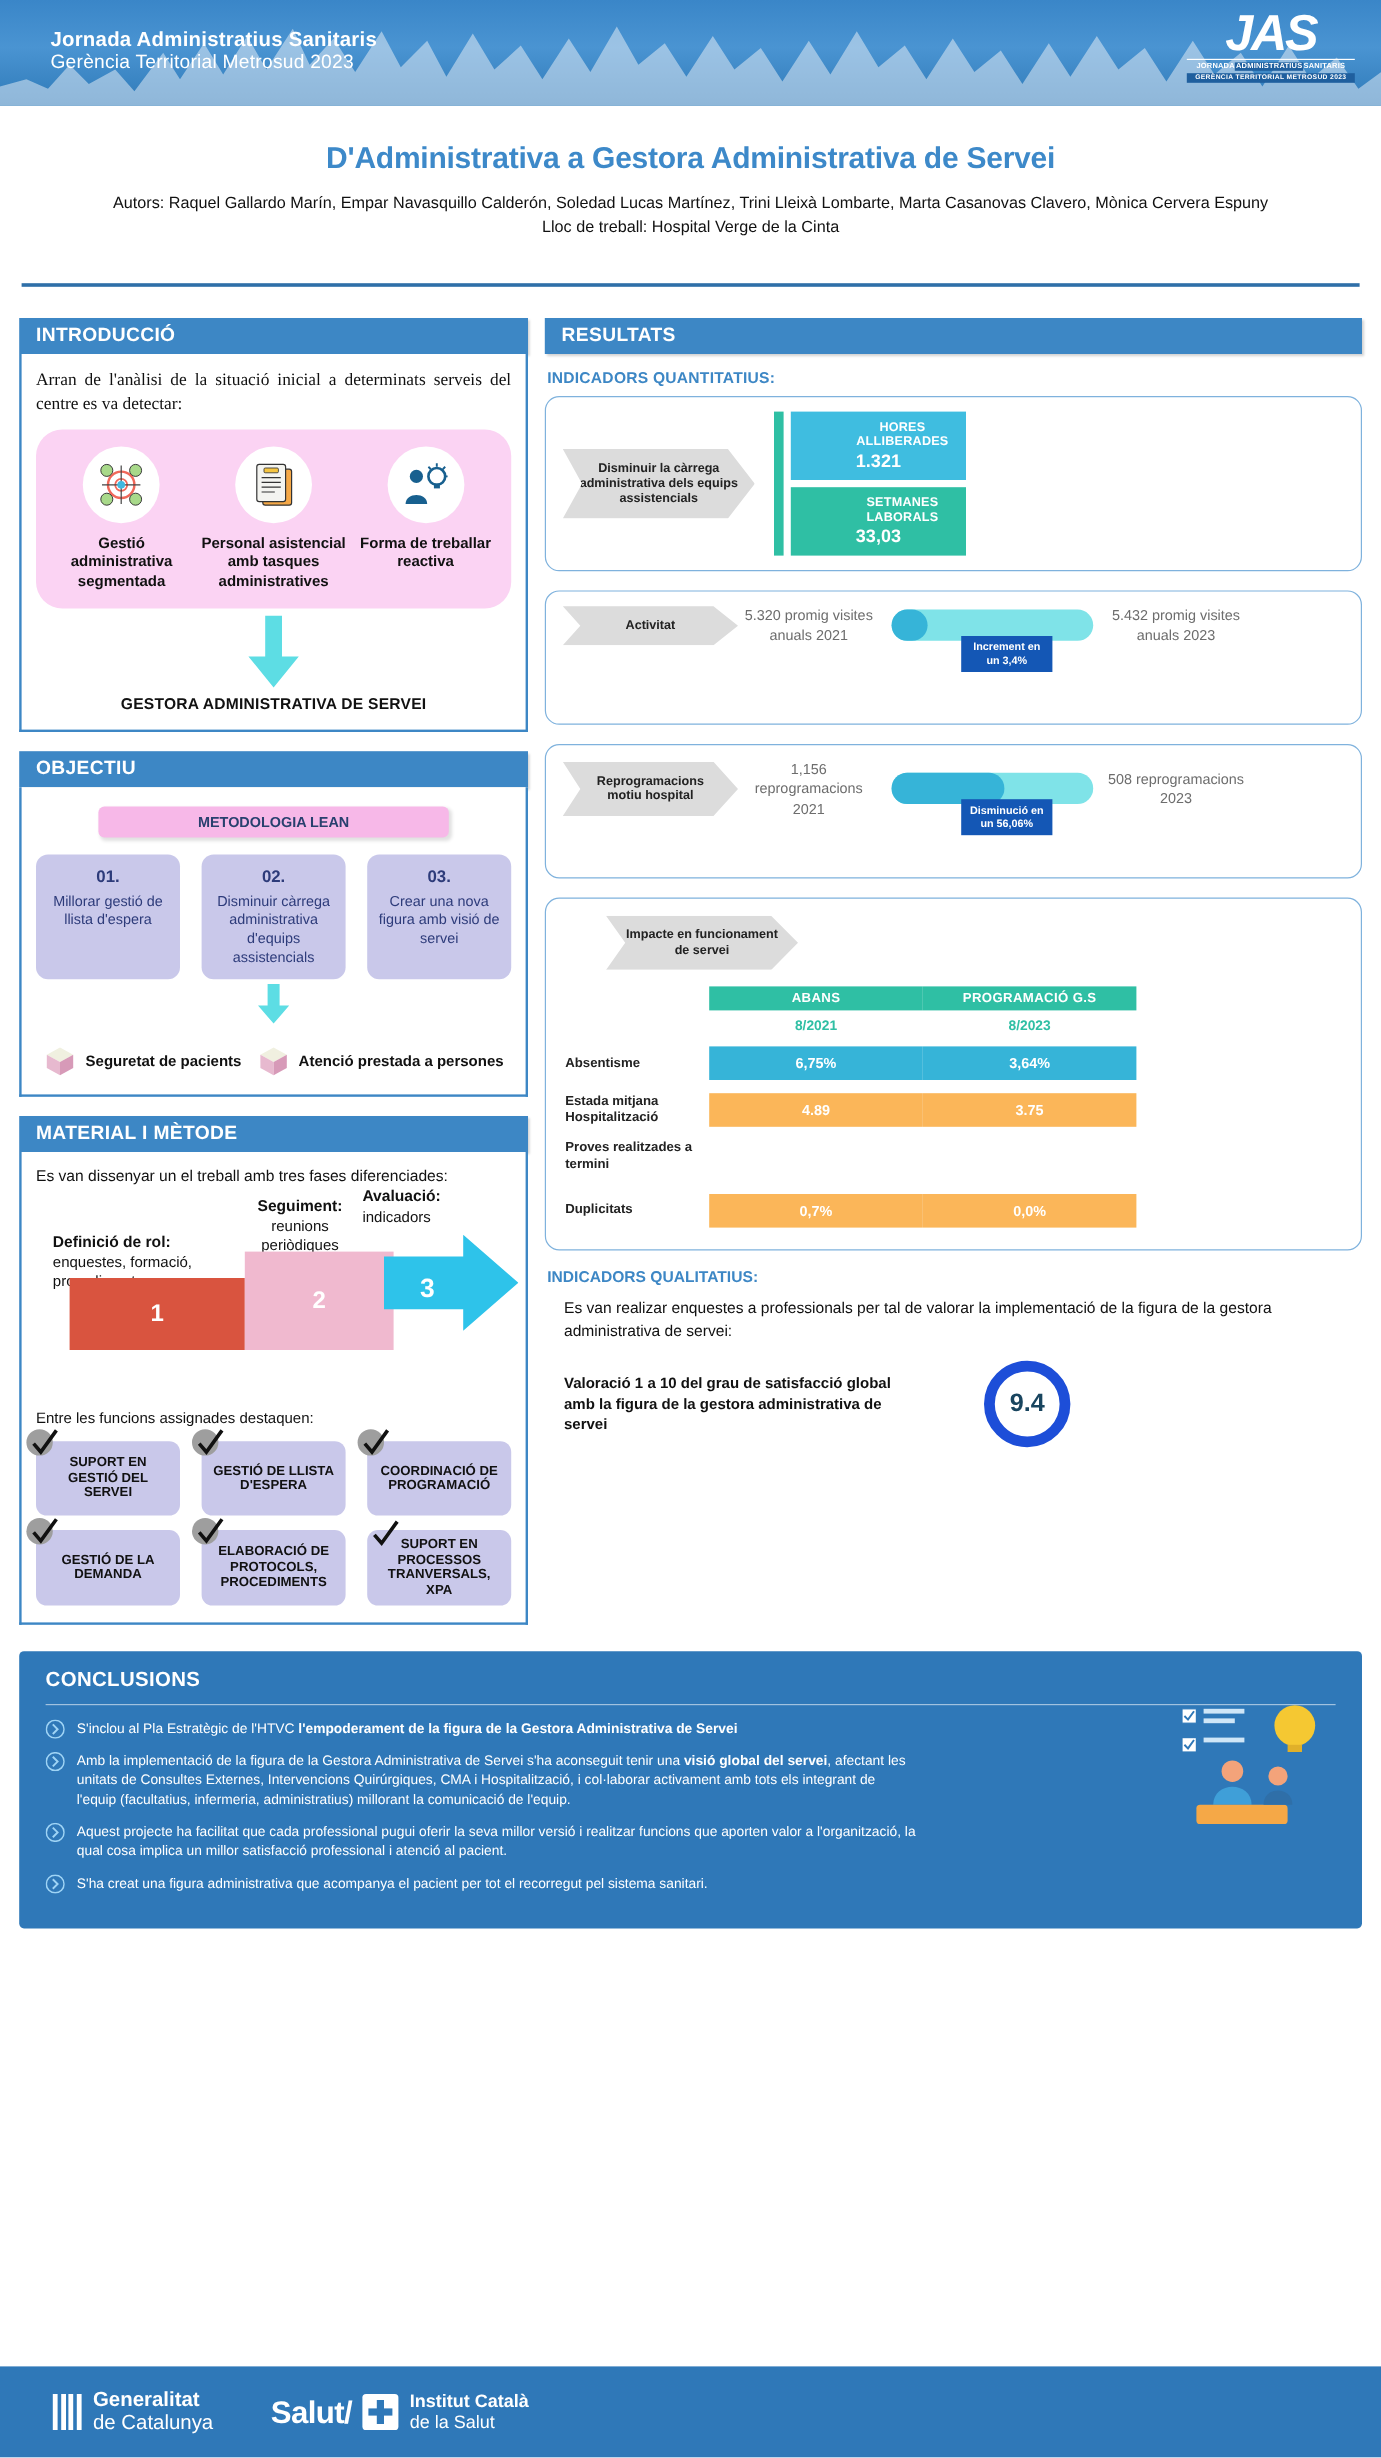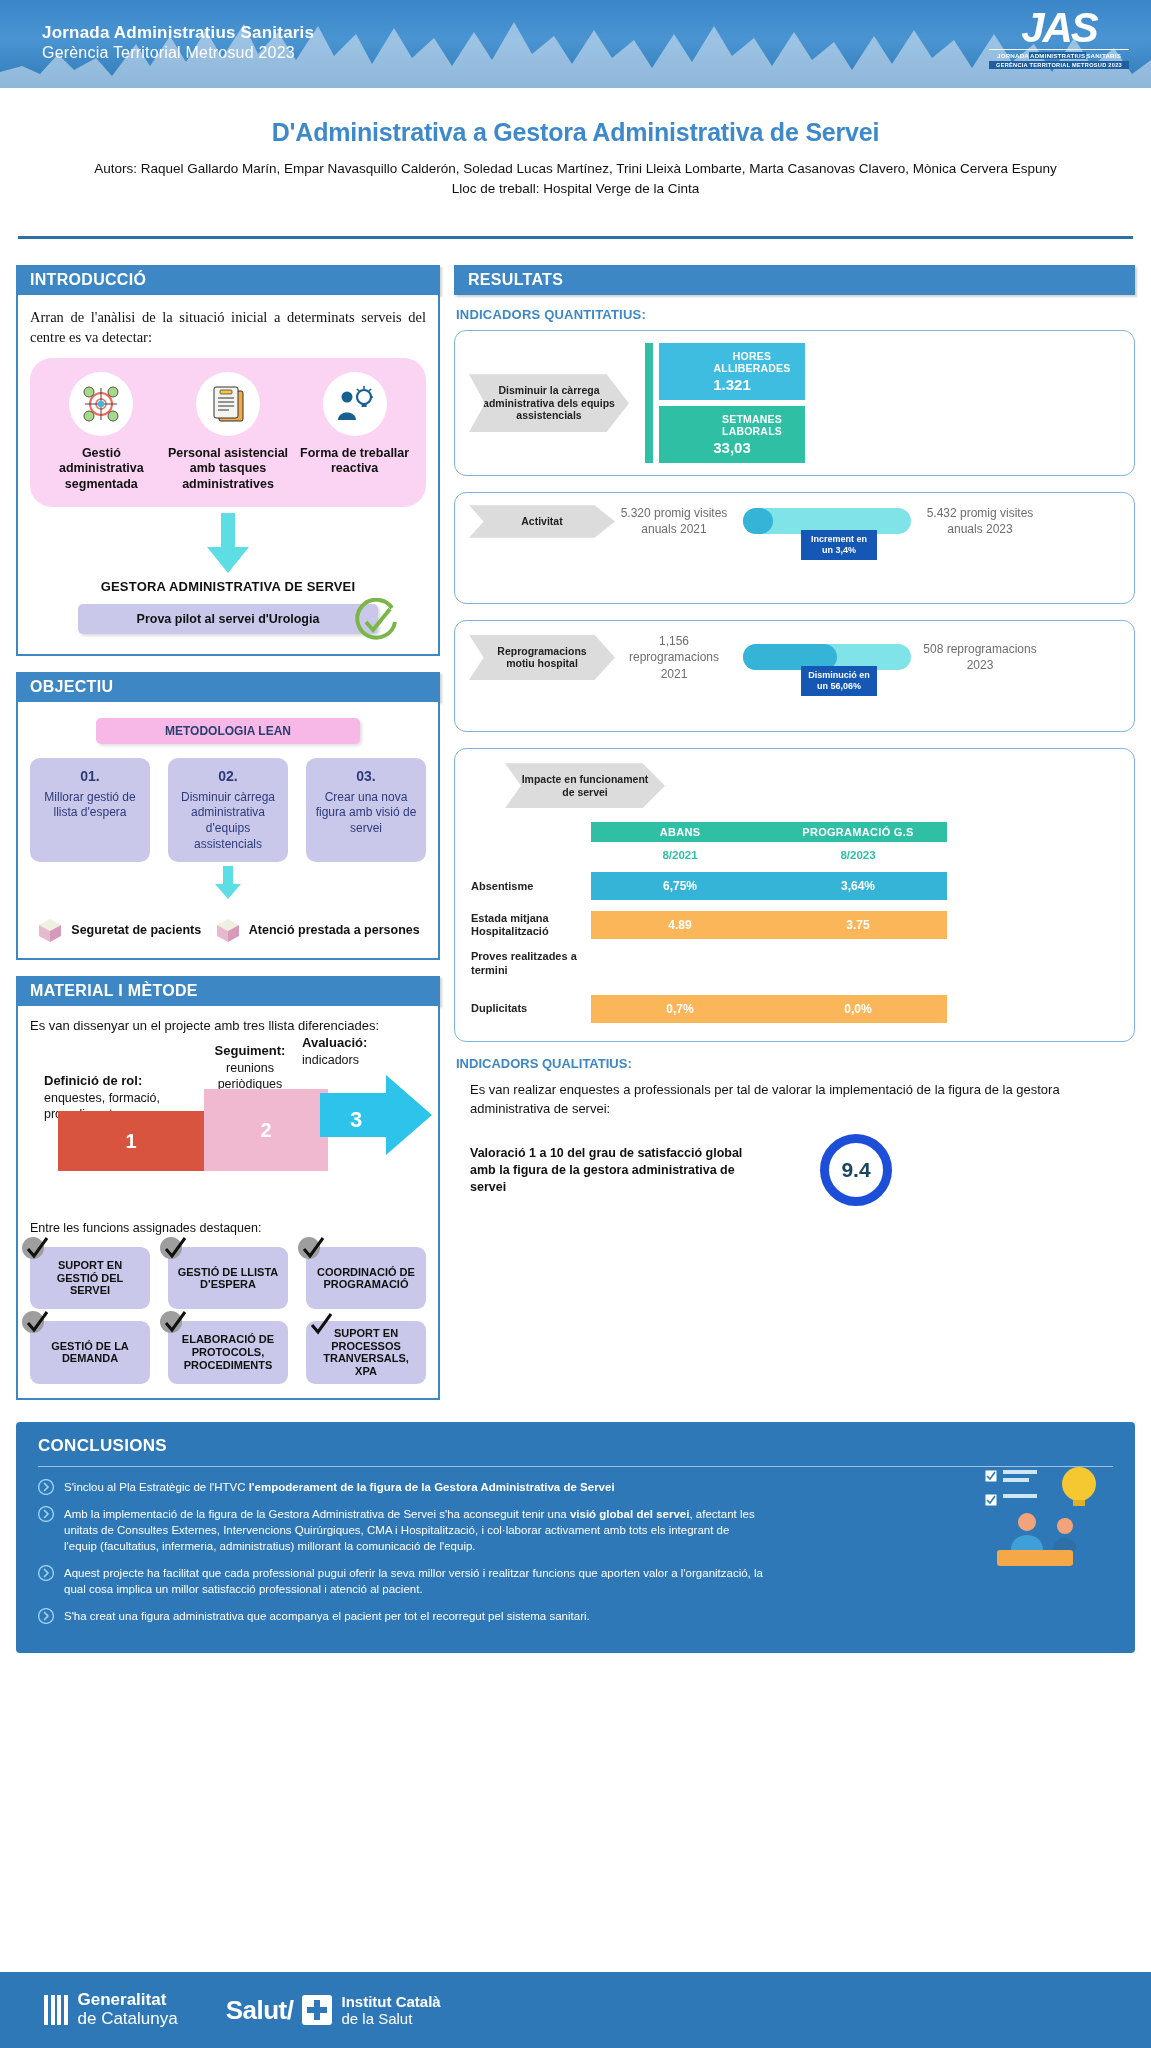"Prova pilot al servei d'Urologia" div.pilot-wrap { html: <div> <div>Prova pilot al servei d'Urologia</div> <svg> <path></path> <path></path> </svg> </div> -> none }
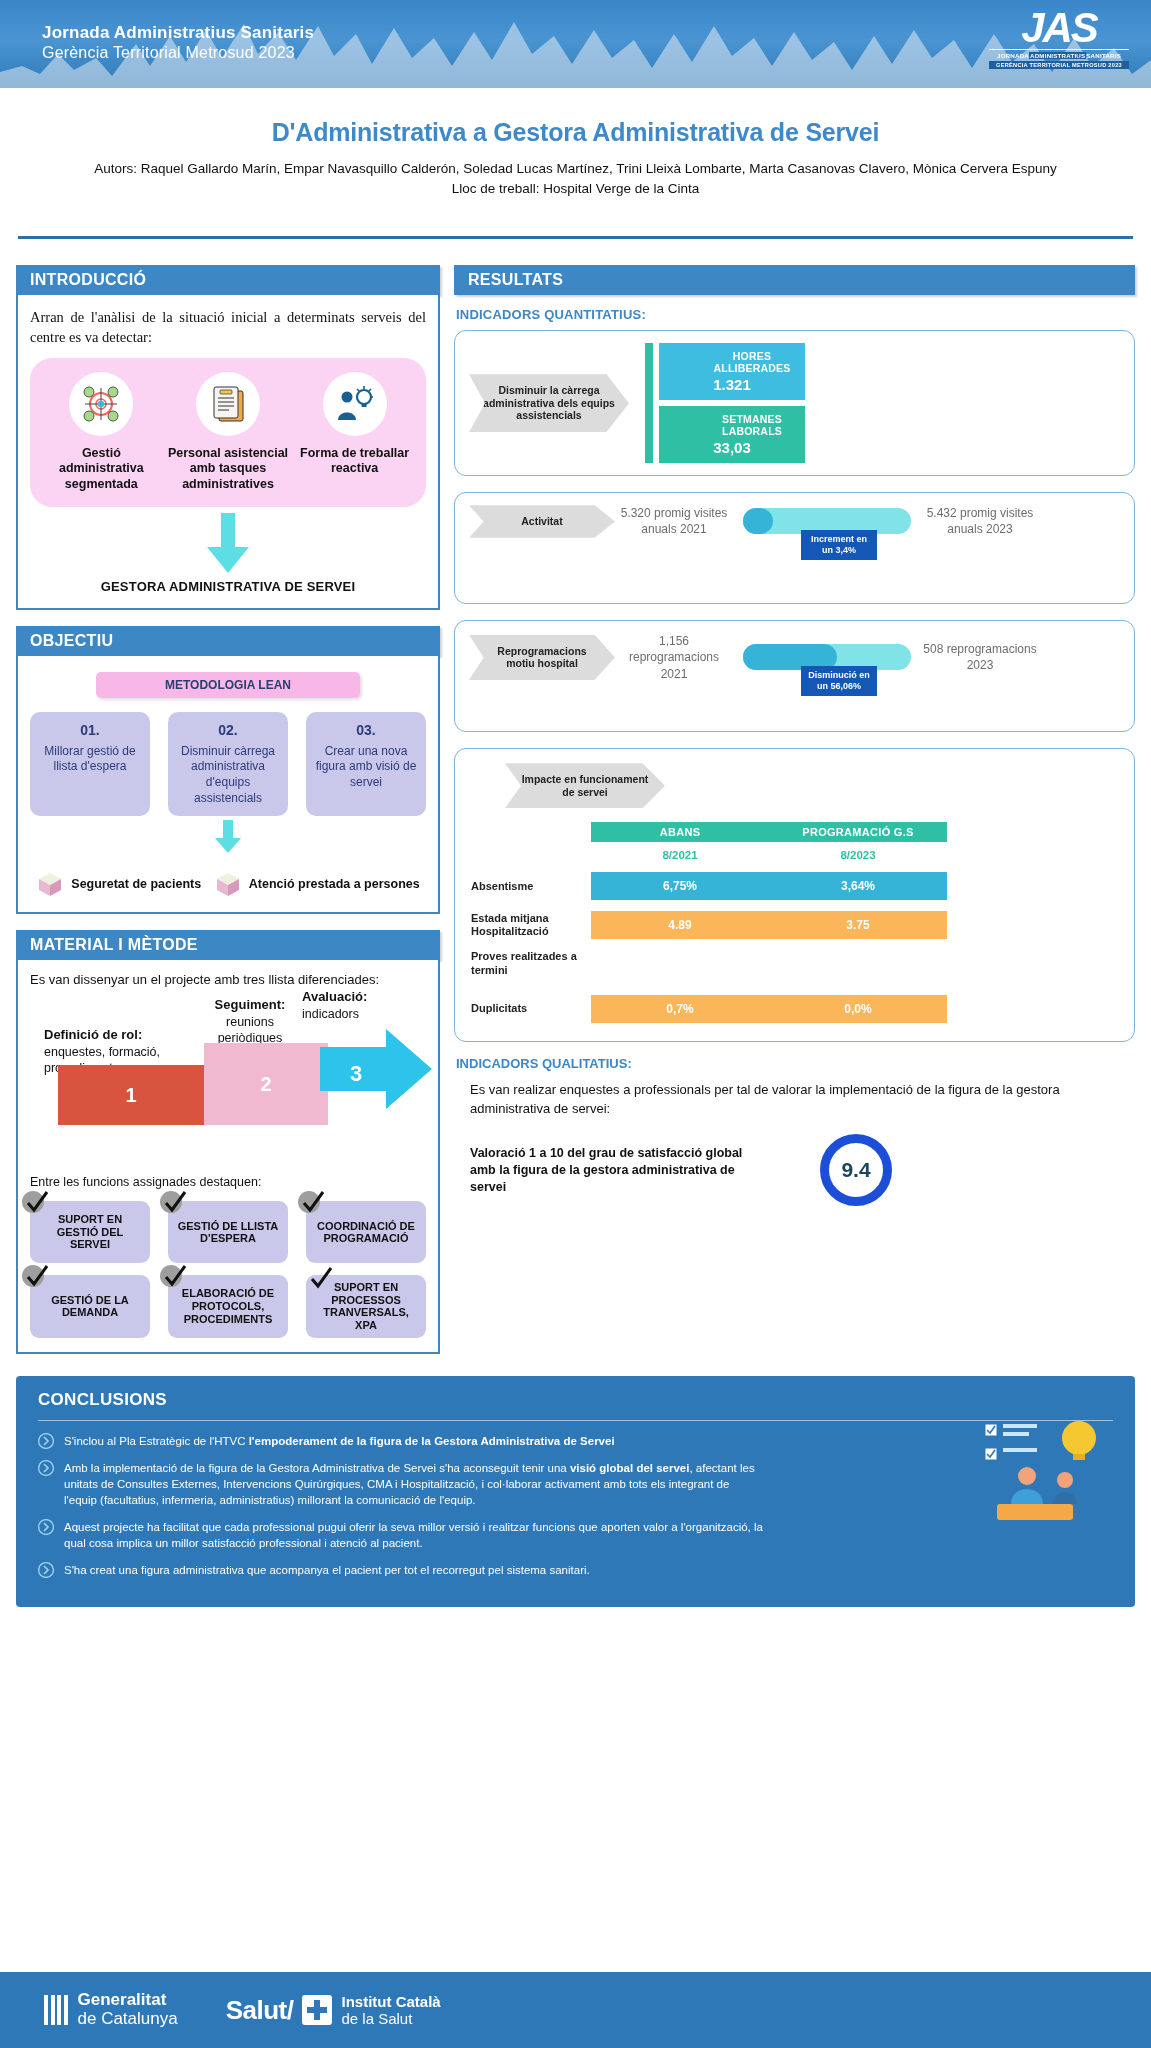"METODOLOGIA LEAN" .lean-pill { width: 264px -> 292px }
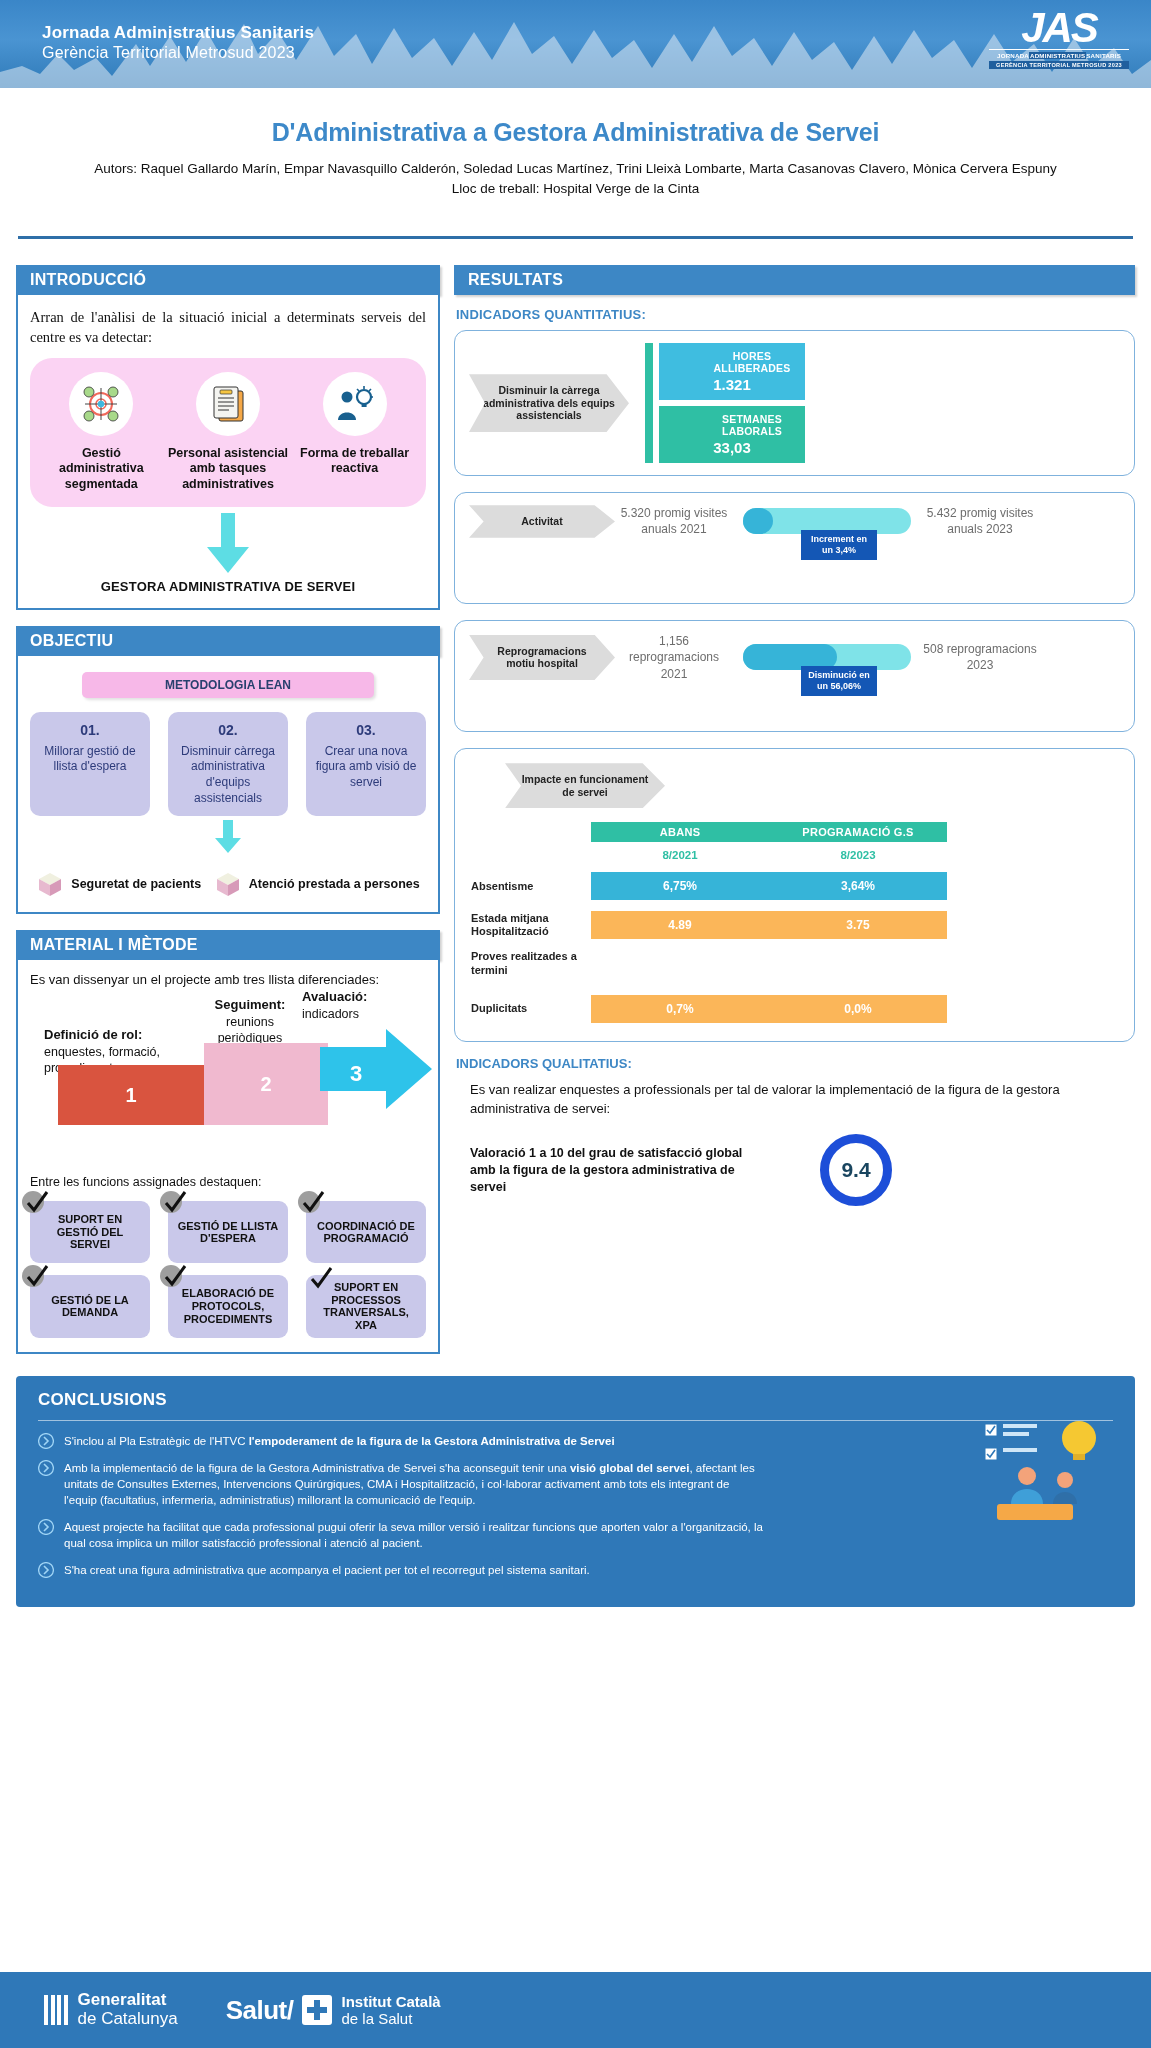"Es van dissenyar un el" div.mm-text { text: projecte amb tres llista -> treball amb tres fases }
